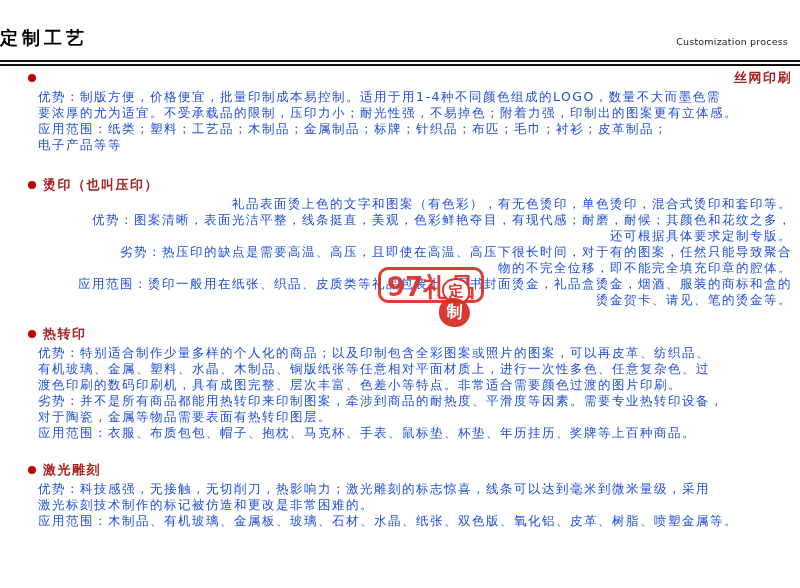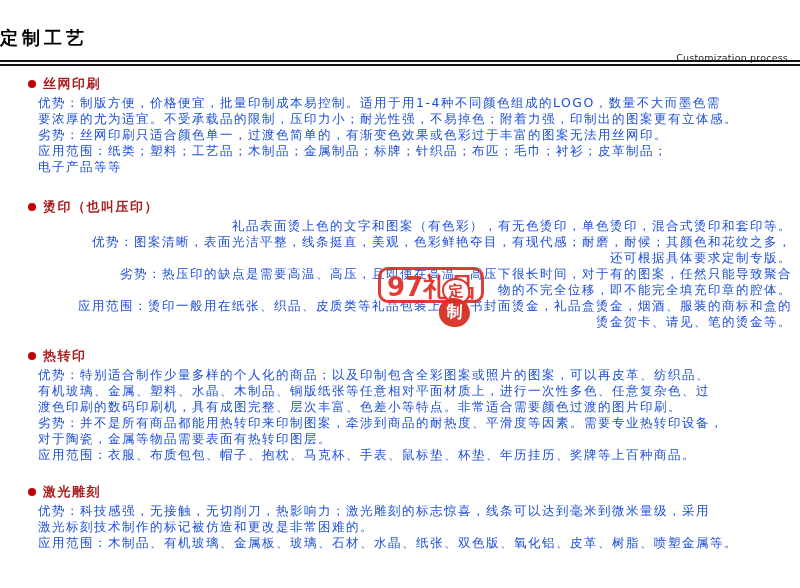"Customization process" .hdr-sub { top: 52px -> 36px }
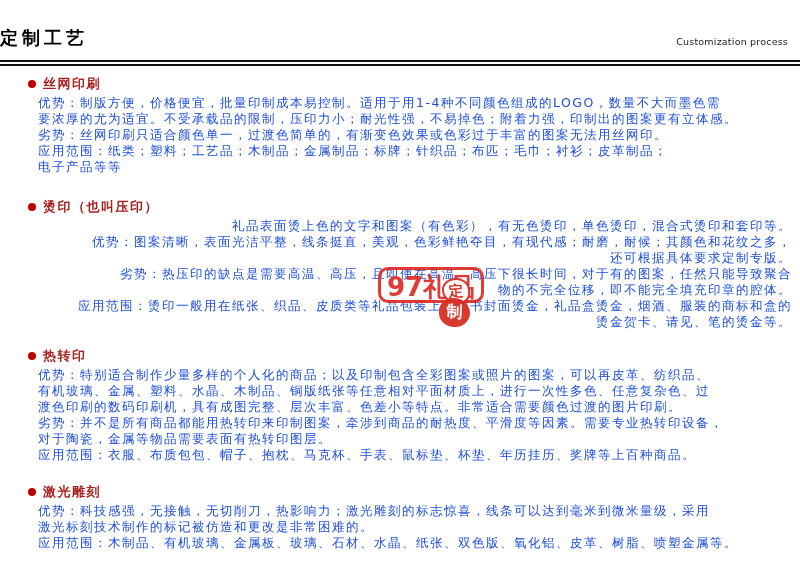"丝网印刷" .s1 { justify-content: none -> space-between; margin-top: 26px -> 20px }
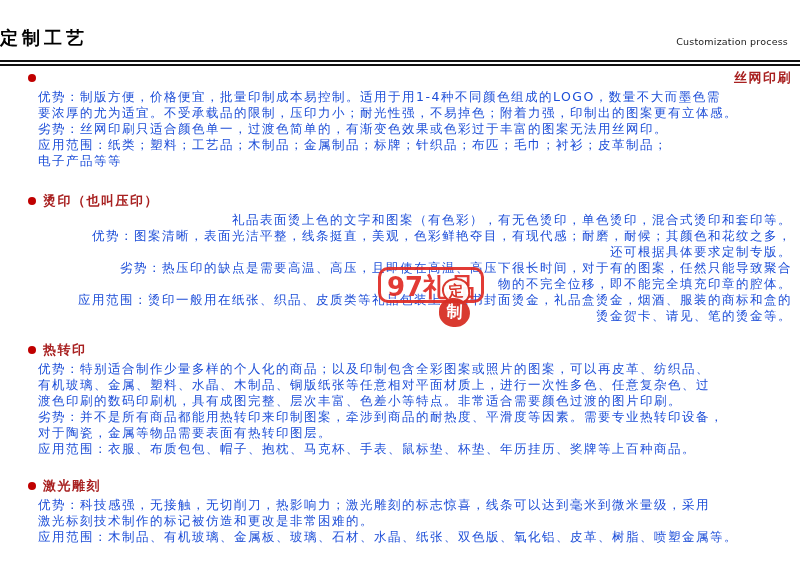"劣势：丝网印刷只适合颜色单一，过渡色简单的，有渐变色效果或色彩过于丰富的图案无法" div.line { html: <div>劣势：丝网印刷只适合颜色单一，过渡色简单的，有渐变色效果或色彩过于丰富的图案无法用丝网印。</div> -> none }
